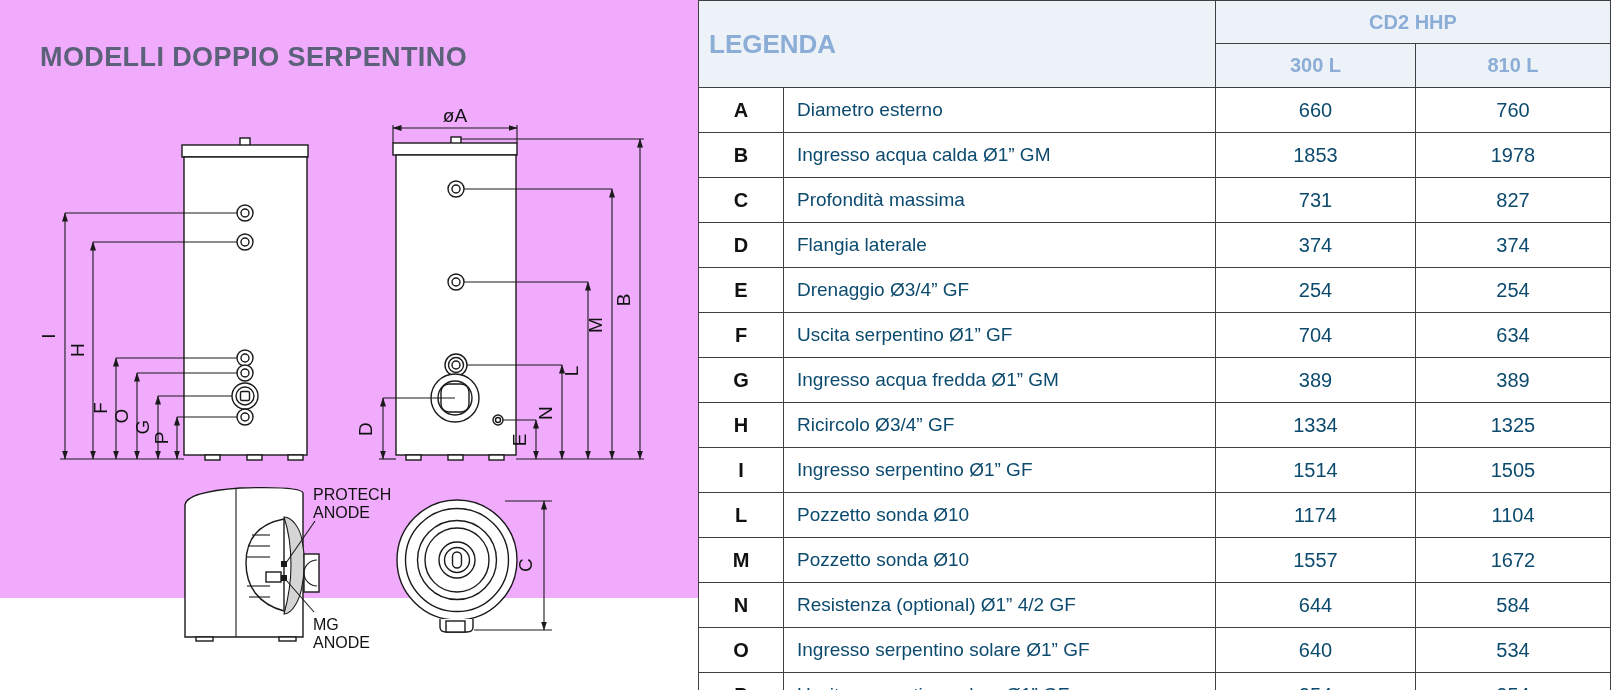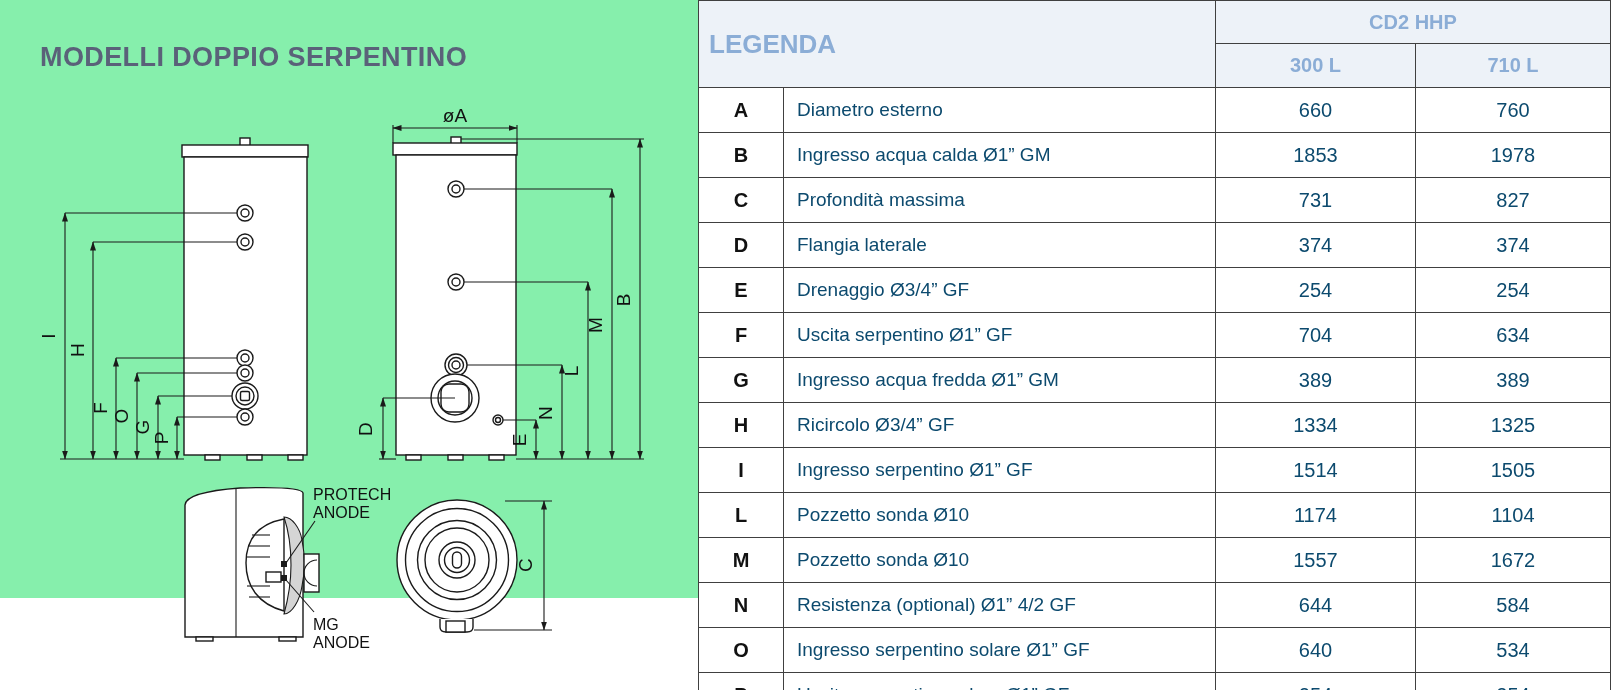"MODELLI DOPPIO SERPENTINO" .left-panel { background: #86efac -> #f0abfc }
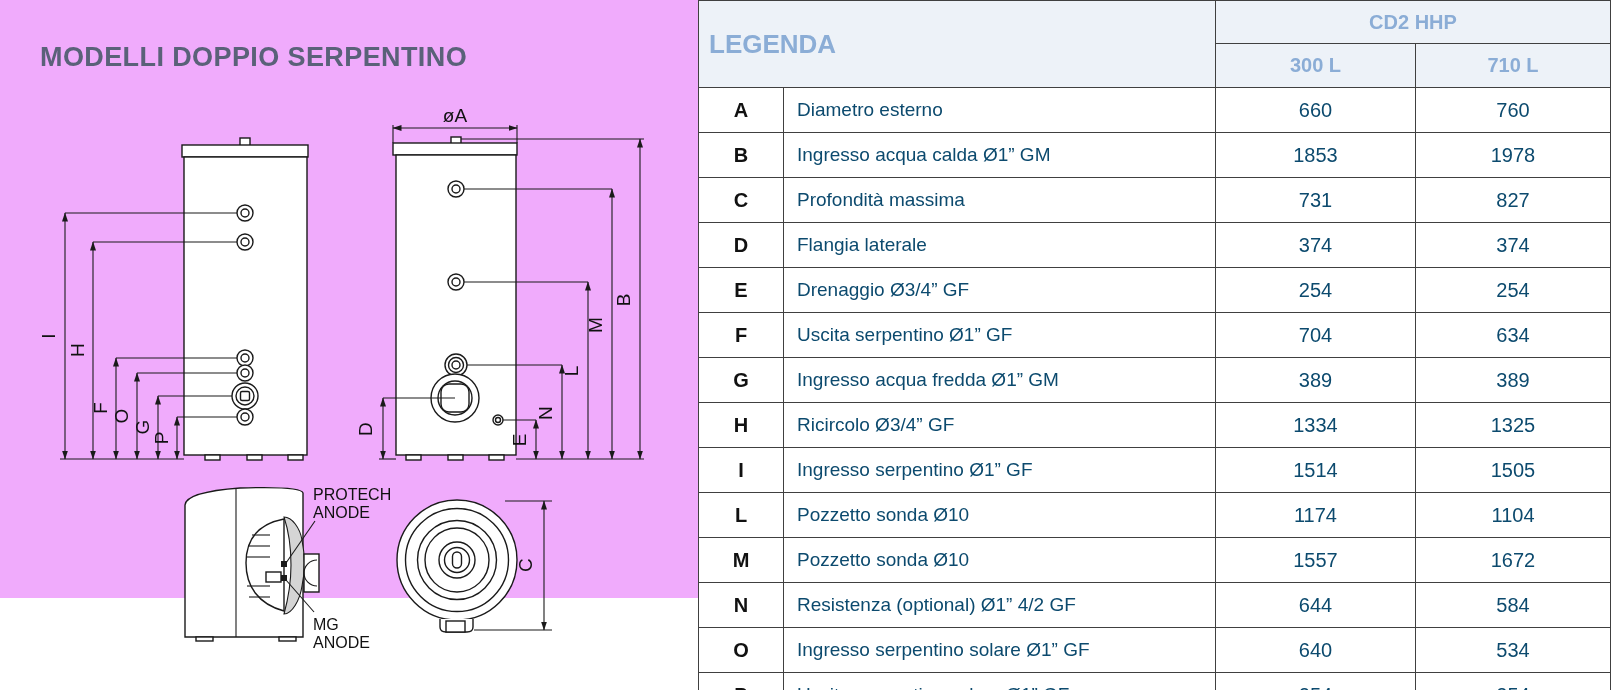"710 L" th.h-cap { text: 710 -> 810 }
